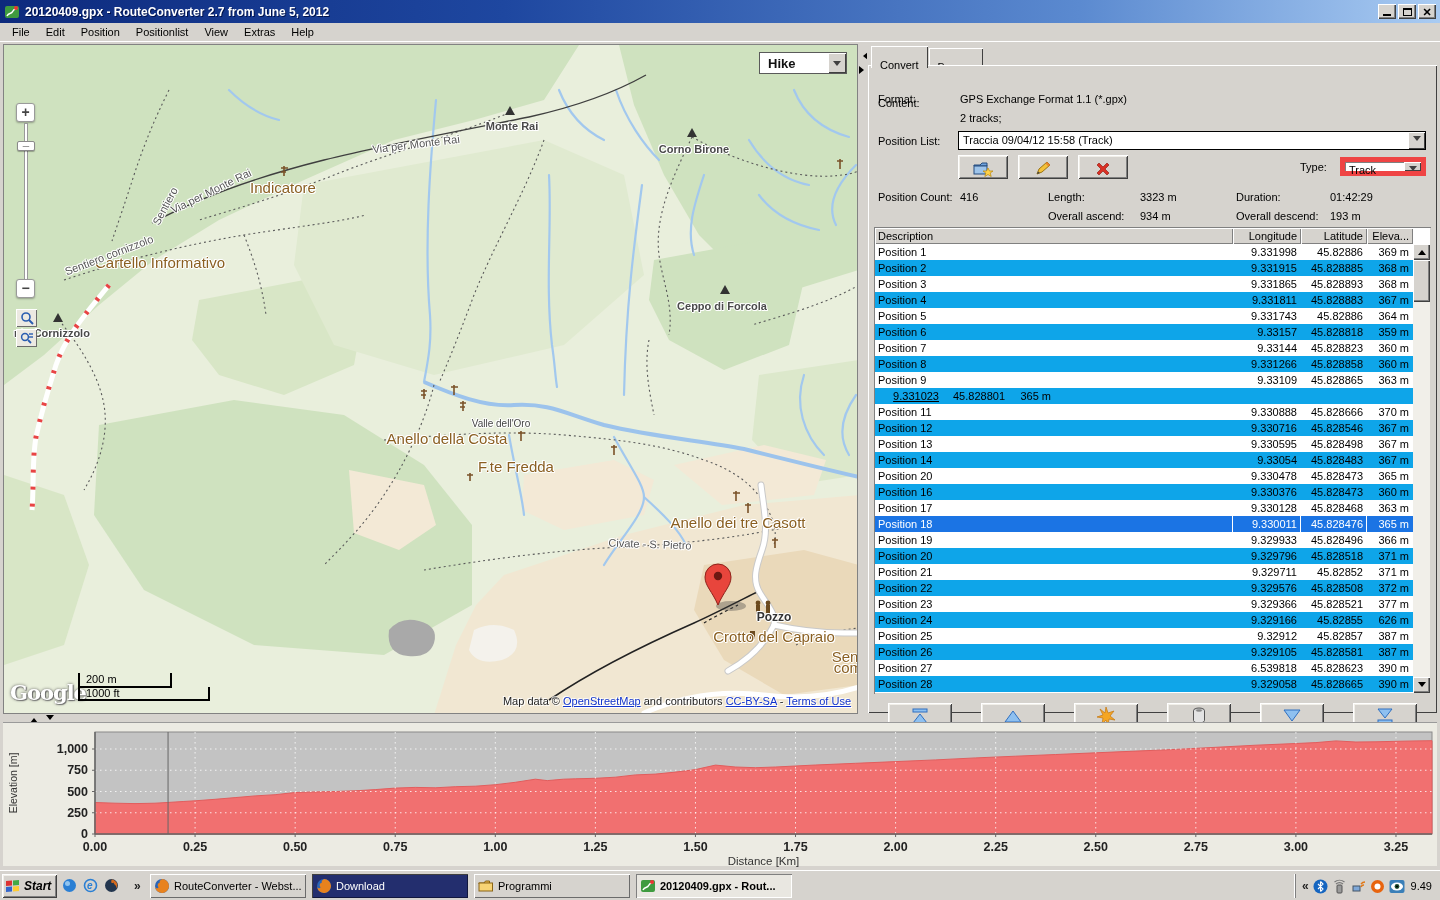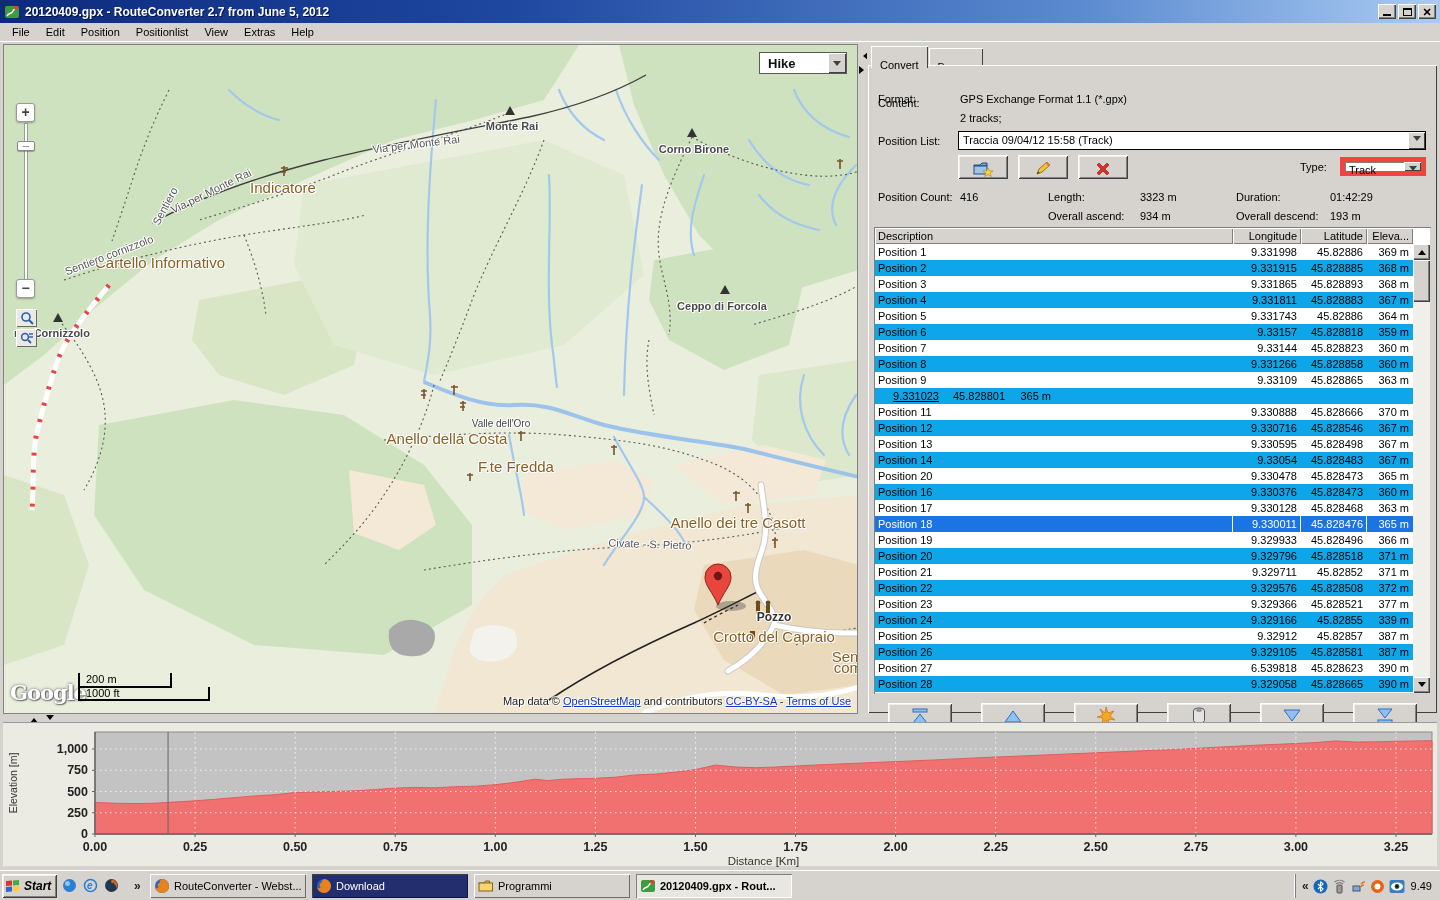"339 m" div.td { text: 339 -> 626 }
